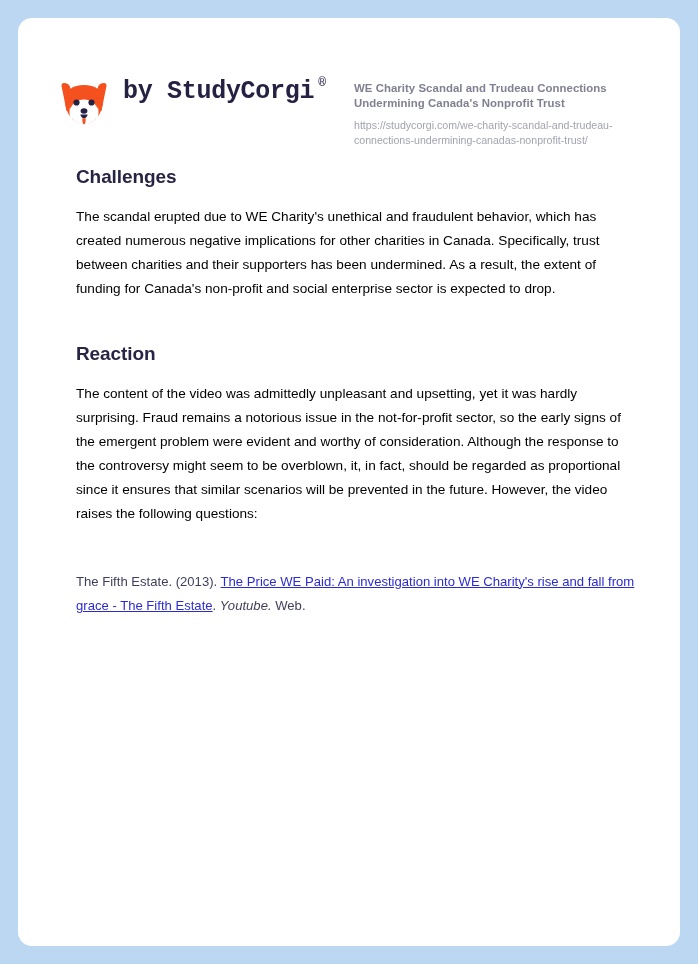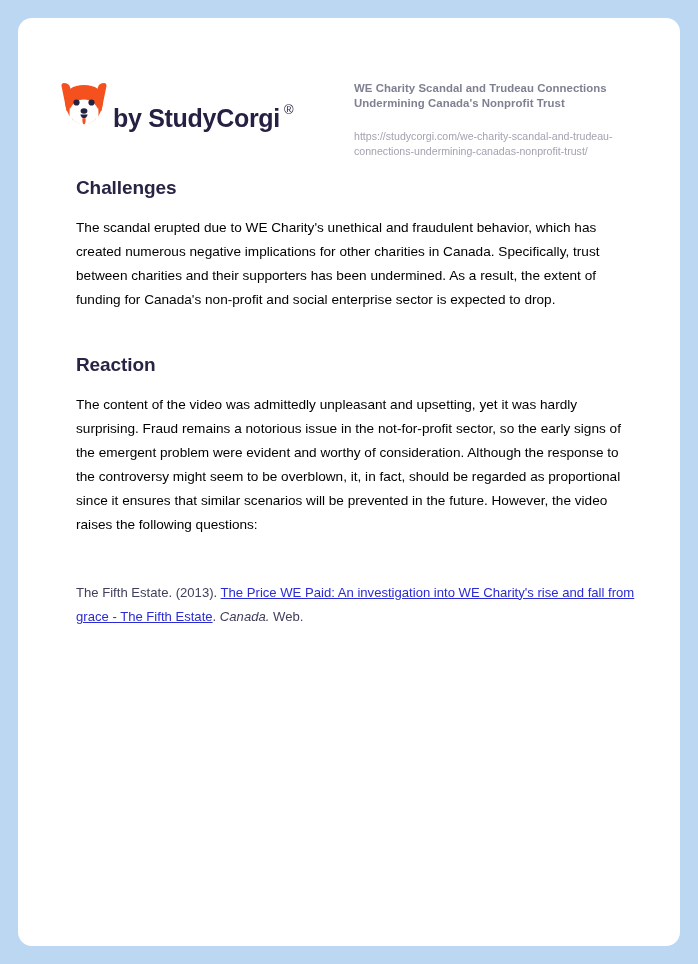"by StudyCorgi" .brand { align-items: flex-end -> flex-start; font-family: none -> Liberation Mono, monospace; gap: 3px -> 13px }
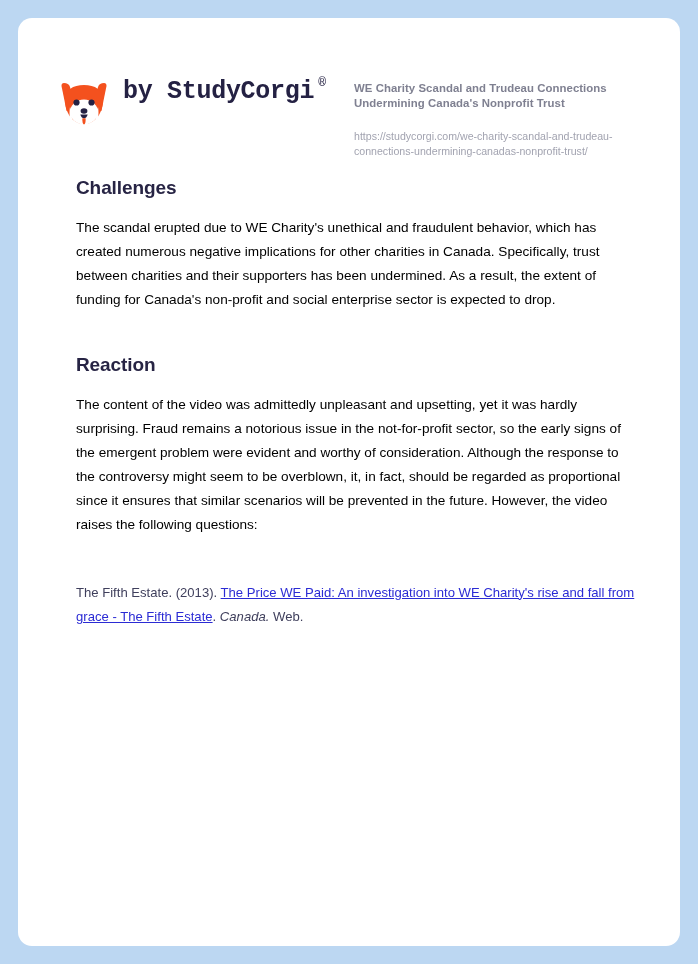"https://studycorgi.com/we-charity-scanda" .header-url { margin-top: 18px -> 7px }
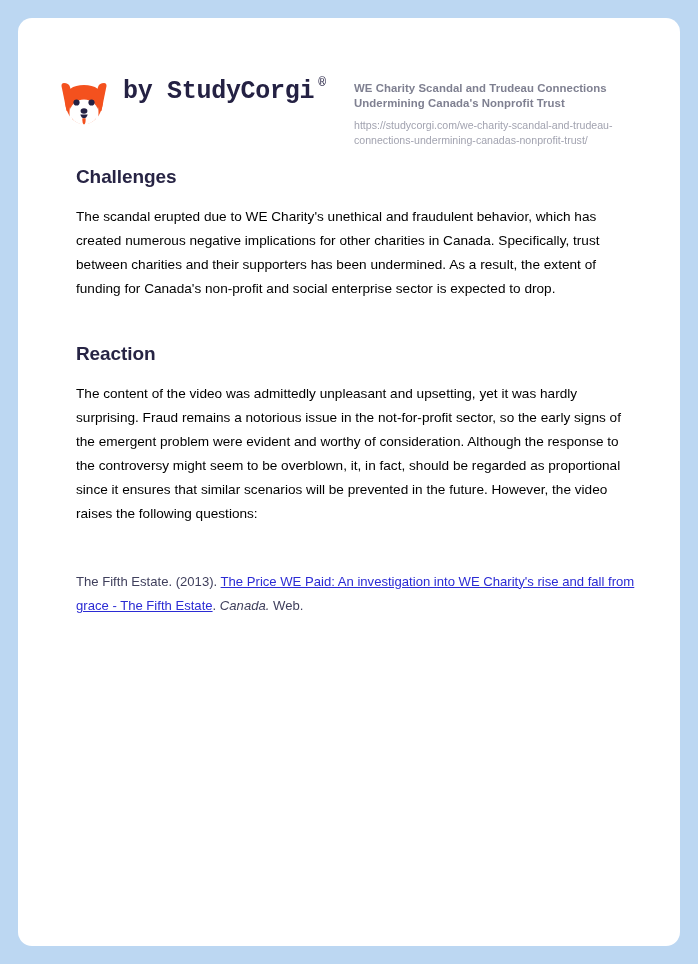"Canada." span.ref-source { text: Canada -> Youtube }
